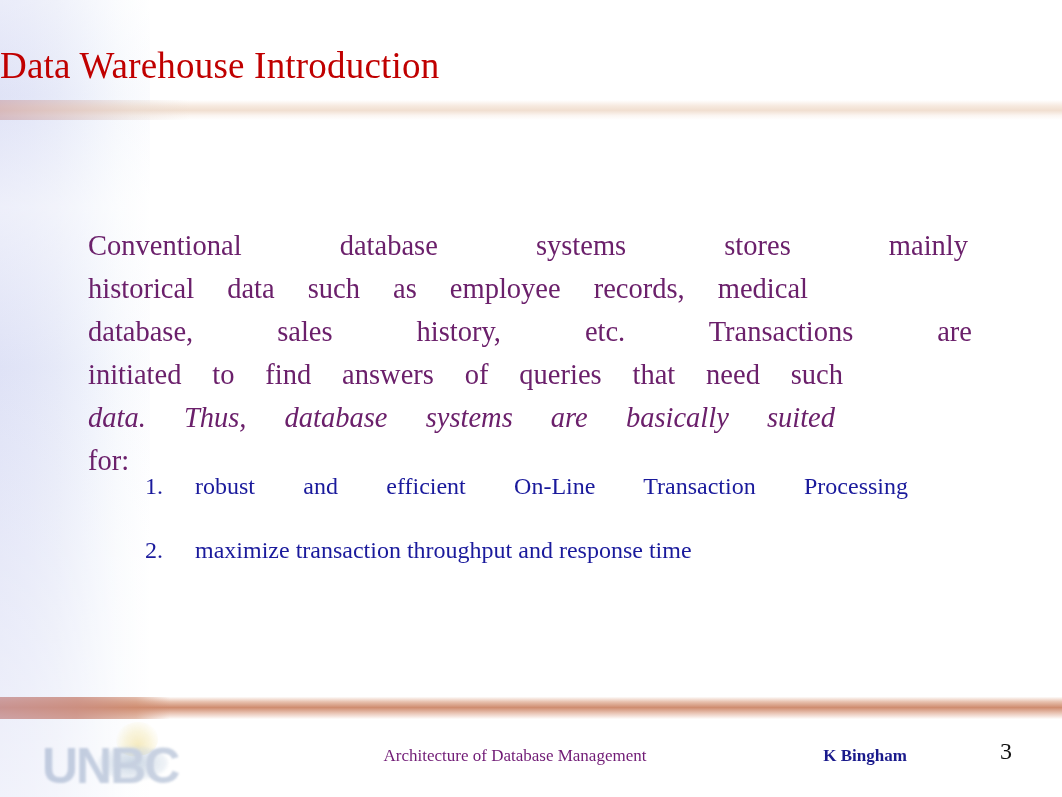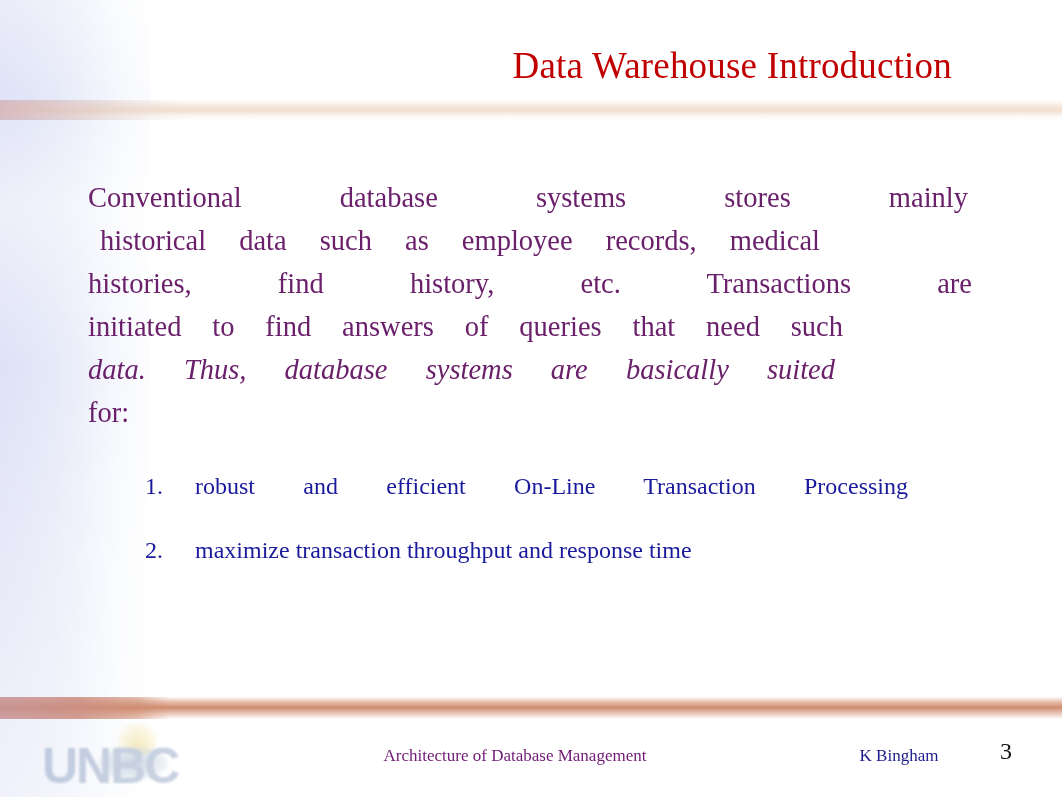"Data Warehouse Introduction" .slide-title { text-align: right -> left }
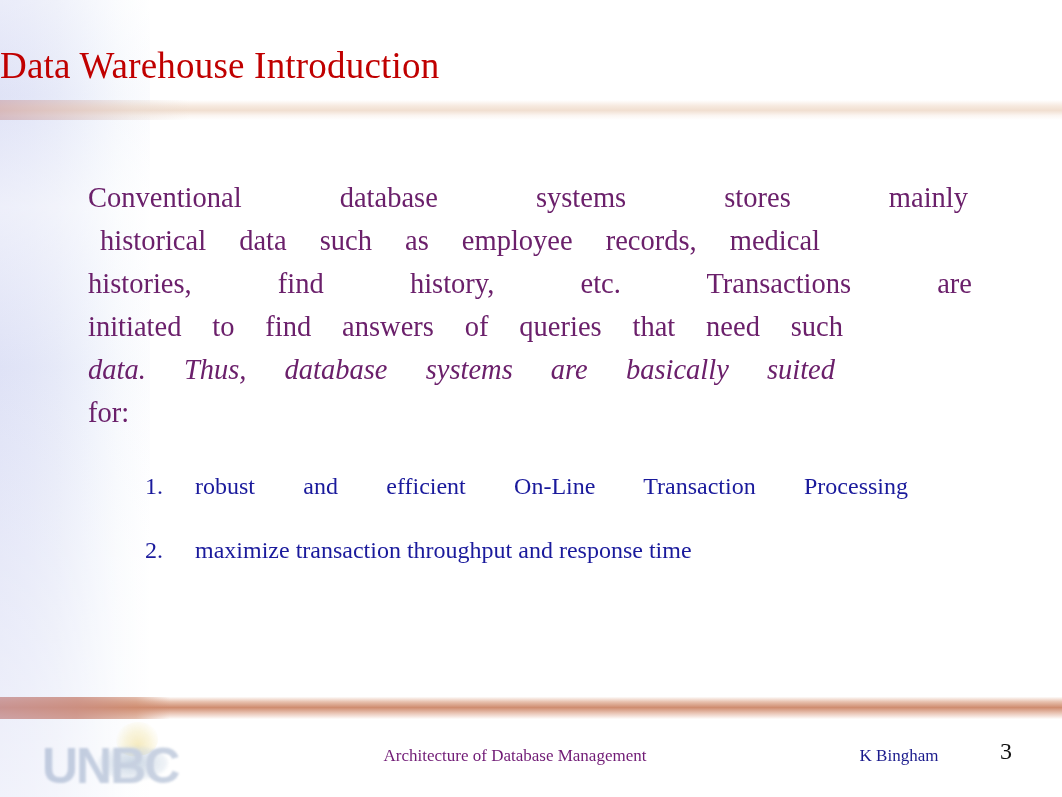"Conventional database systems stores" .pw-968 { margin-top: none -> 48px }
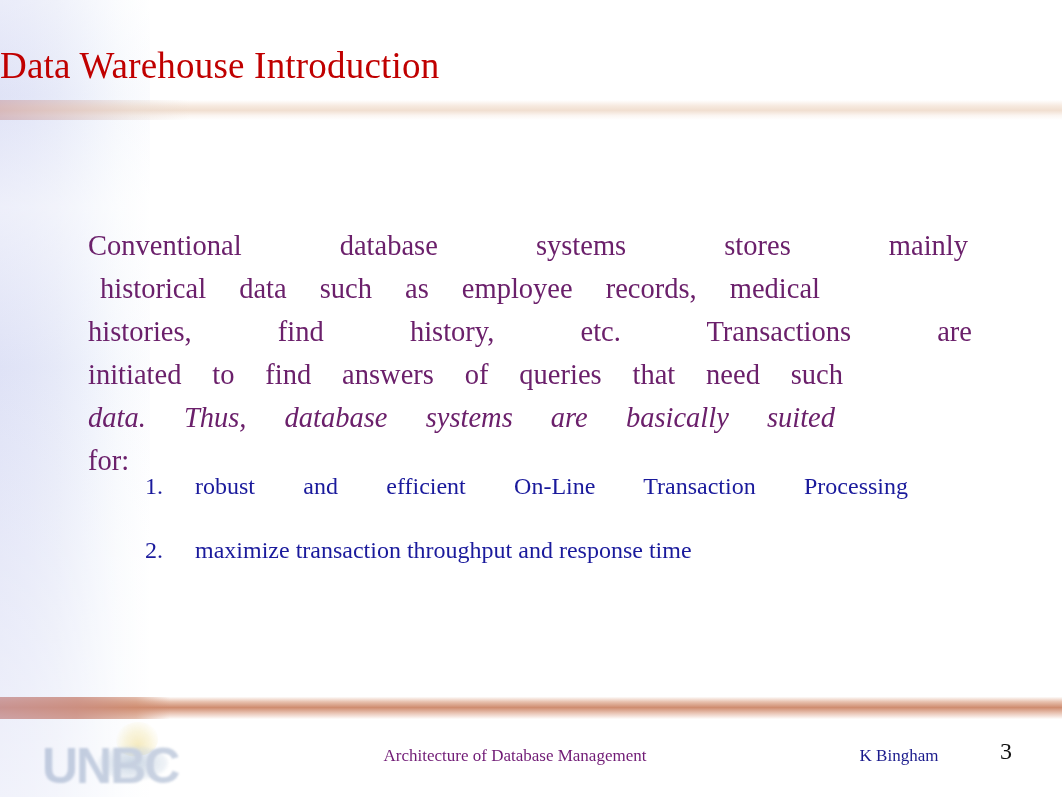"historical data such as employee" .pw-808 { margin-left: 12px -> none }
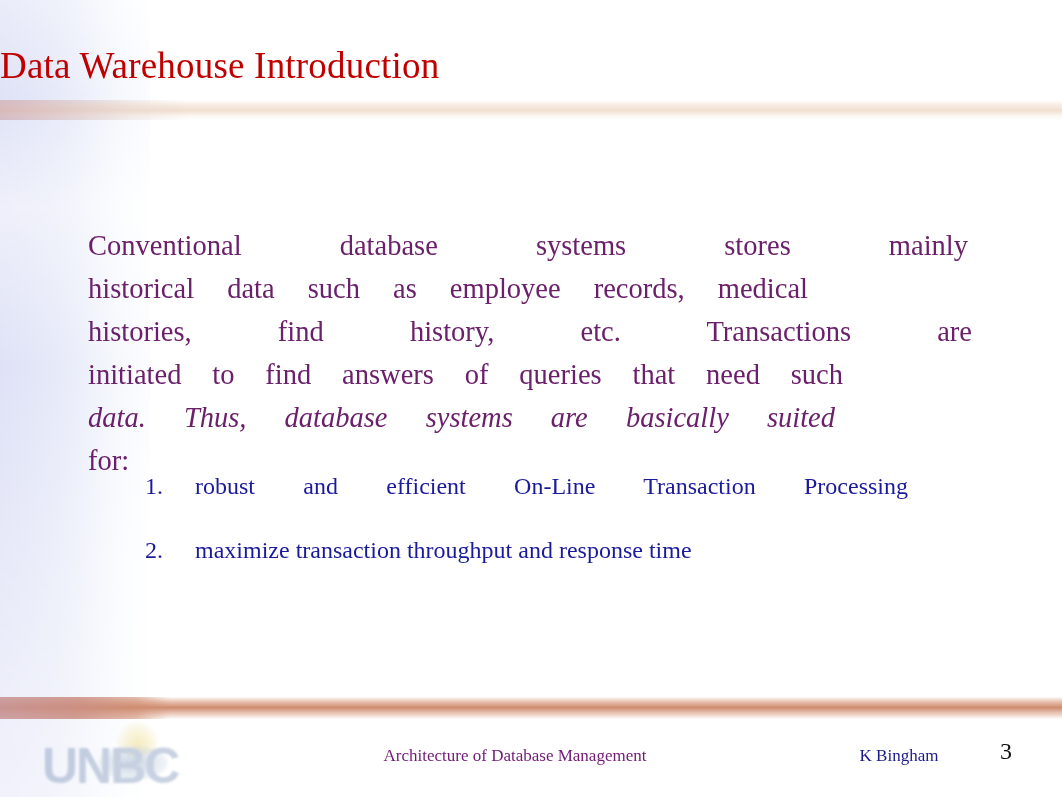"histories, find history, etc." div.pline { text: histories, find -> database, sales }
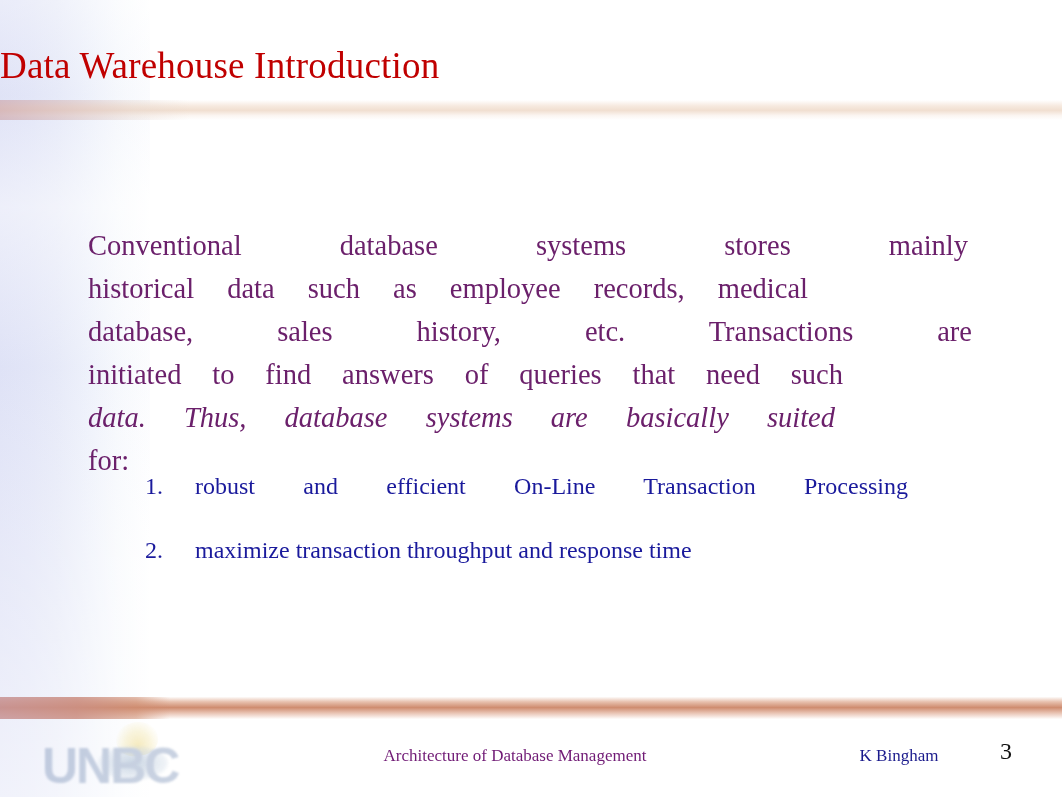"K Bingham" .footer-author { font-weight: normal -> bold; left: 794px -> 760px }
